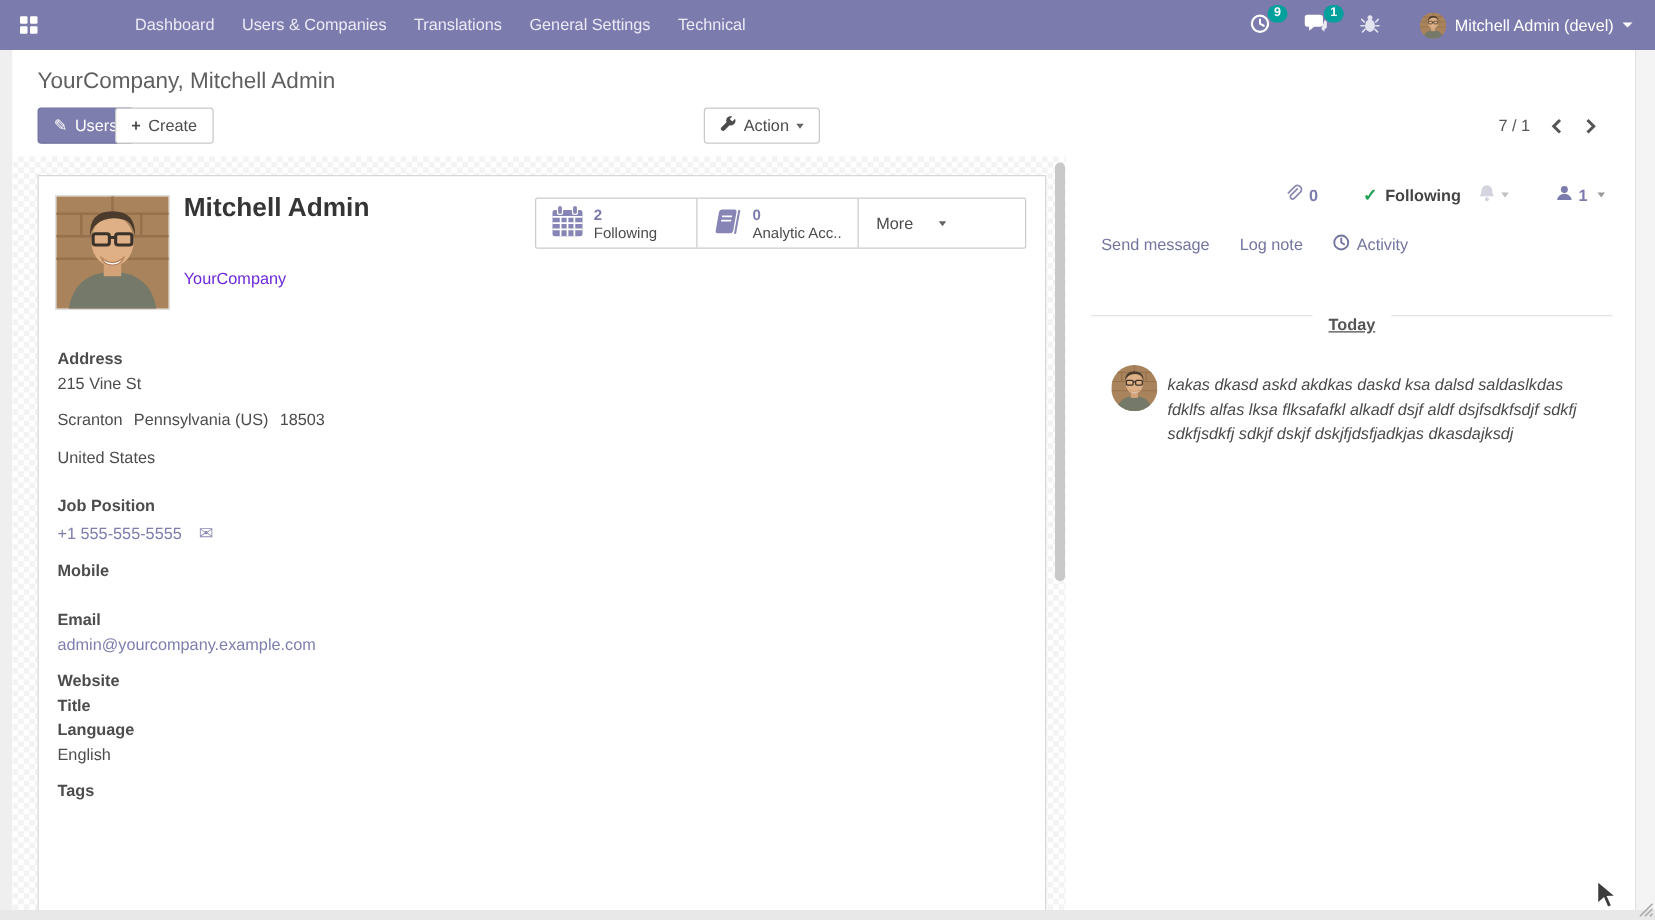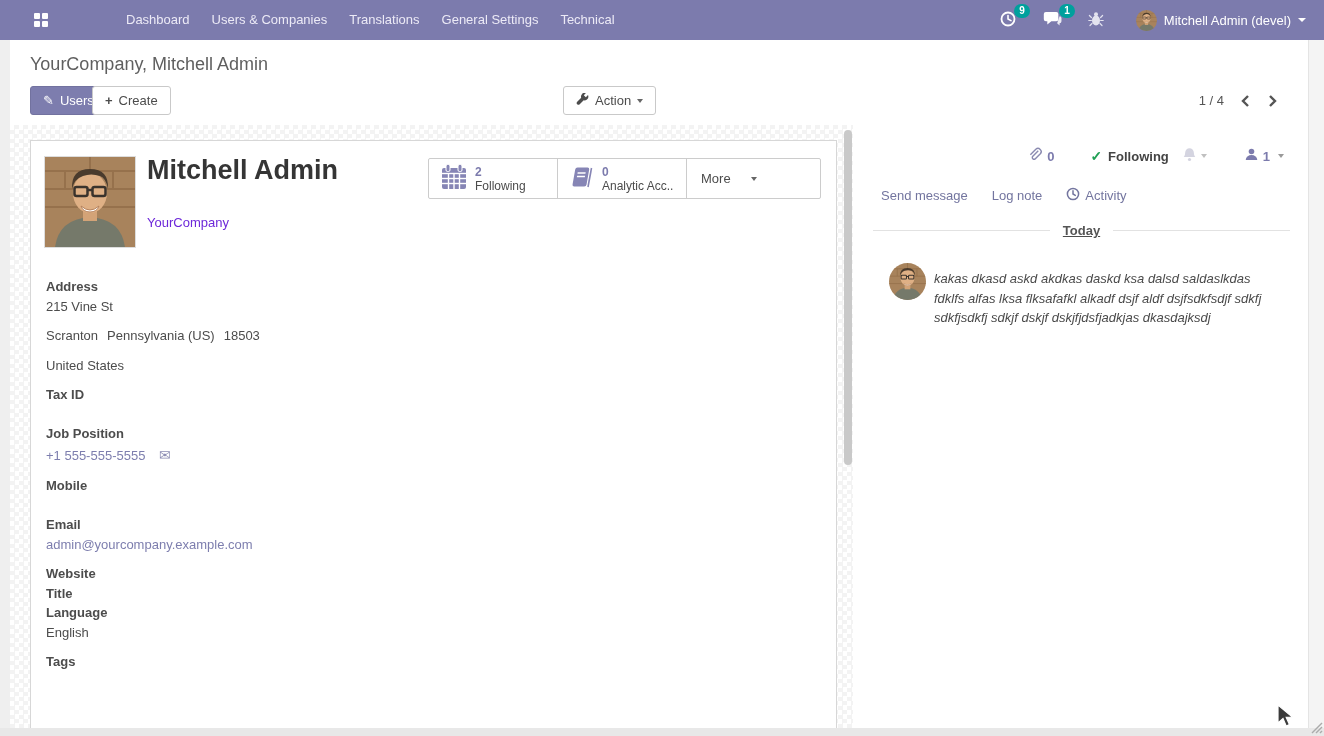"Dashboard" .navbar { padding-left: 18px -> none }
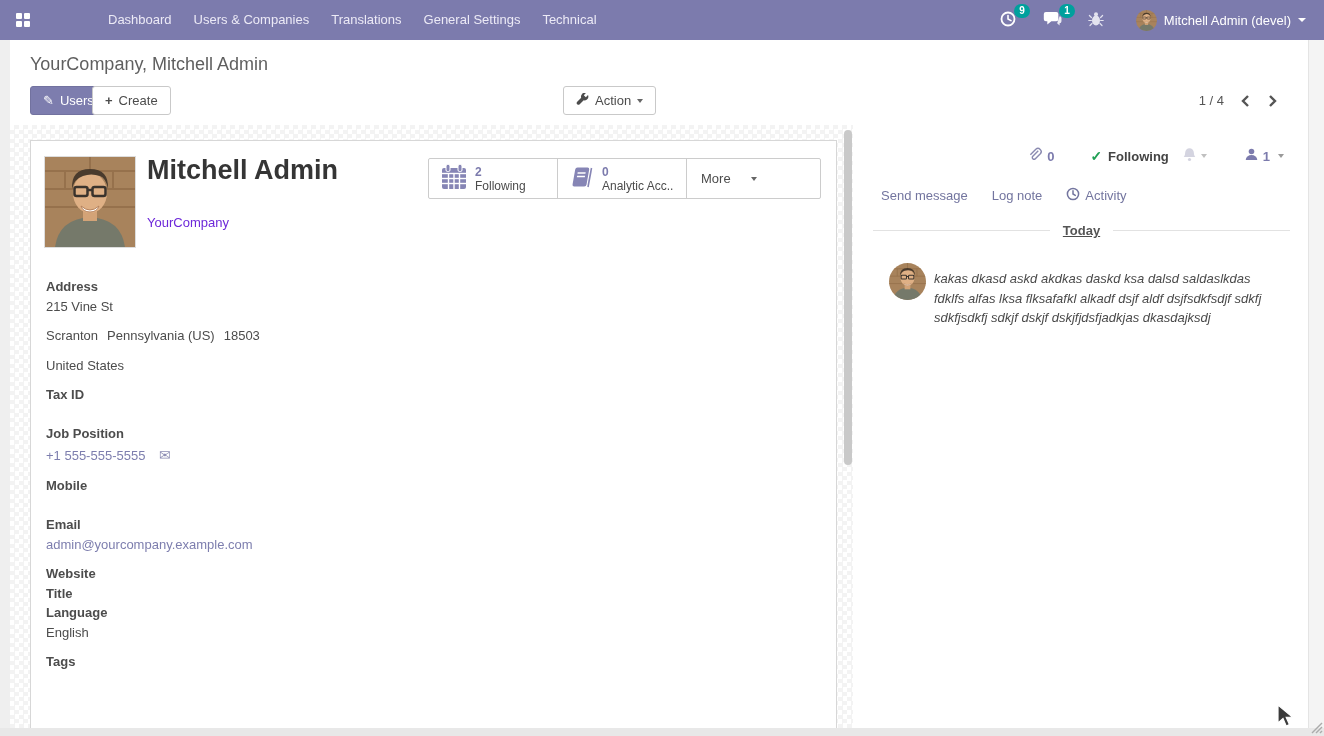"1 / 4" span { text: 1 / 4 -> 7 / 1 }
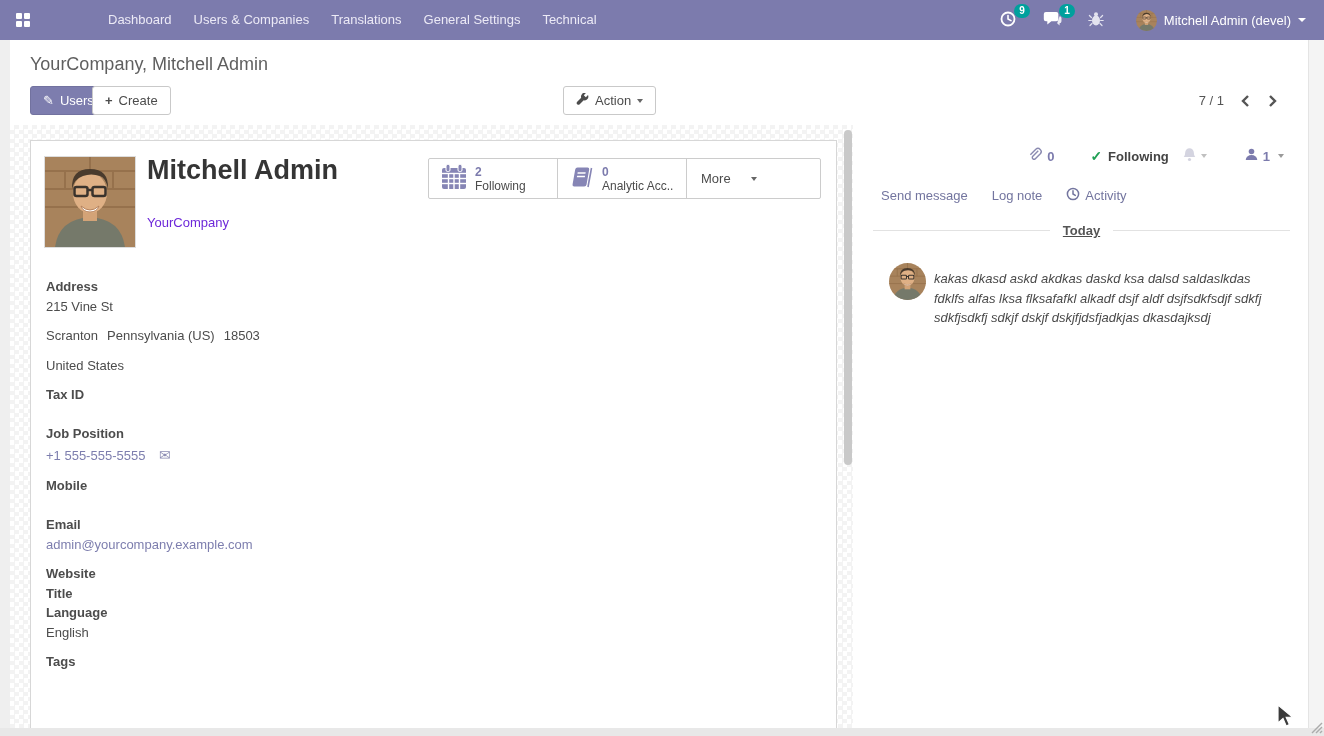"Mitchell Admin" .record-title { font-size: 27px -> 21px }
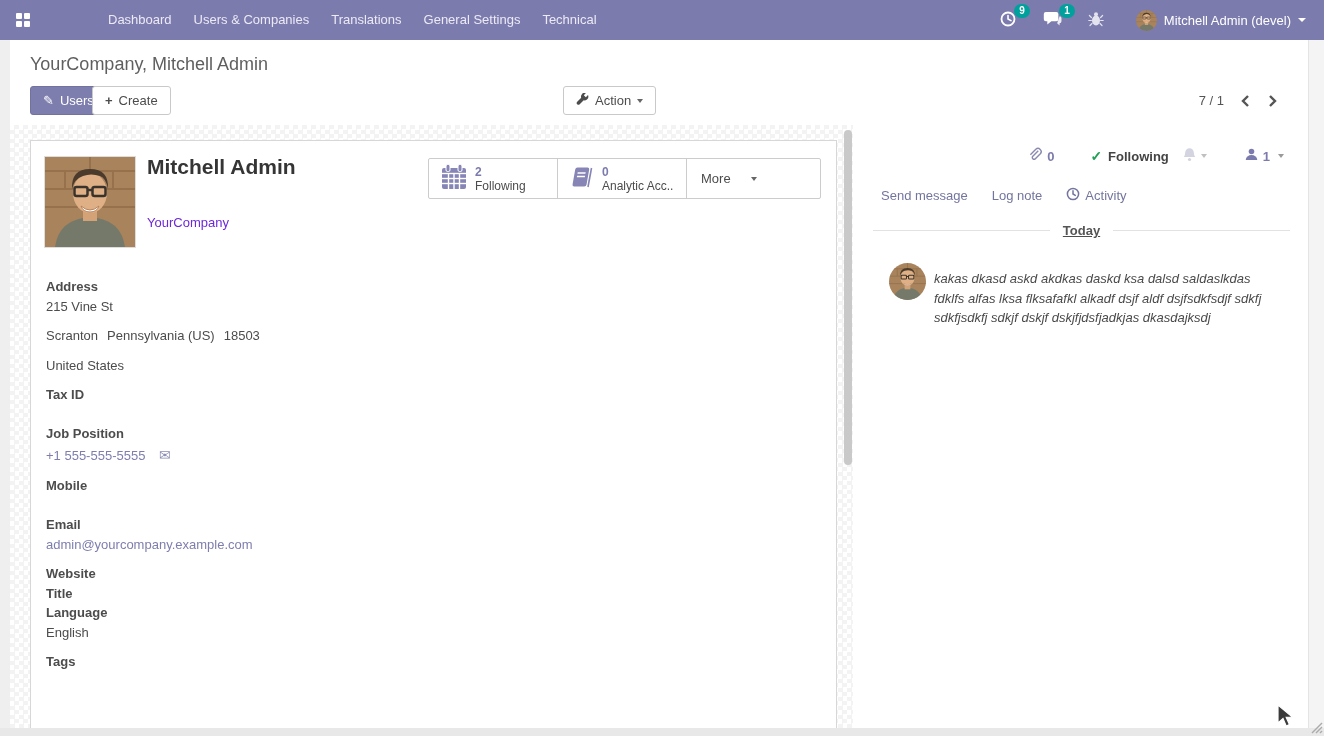"Today" .date-divider { align-items: center -> flex-start; margin: 19px 18px 0 20px -> 48px 18px 0 20px }
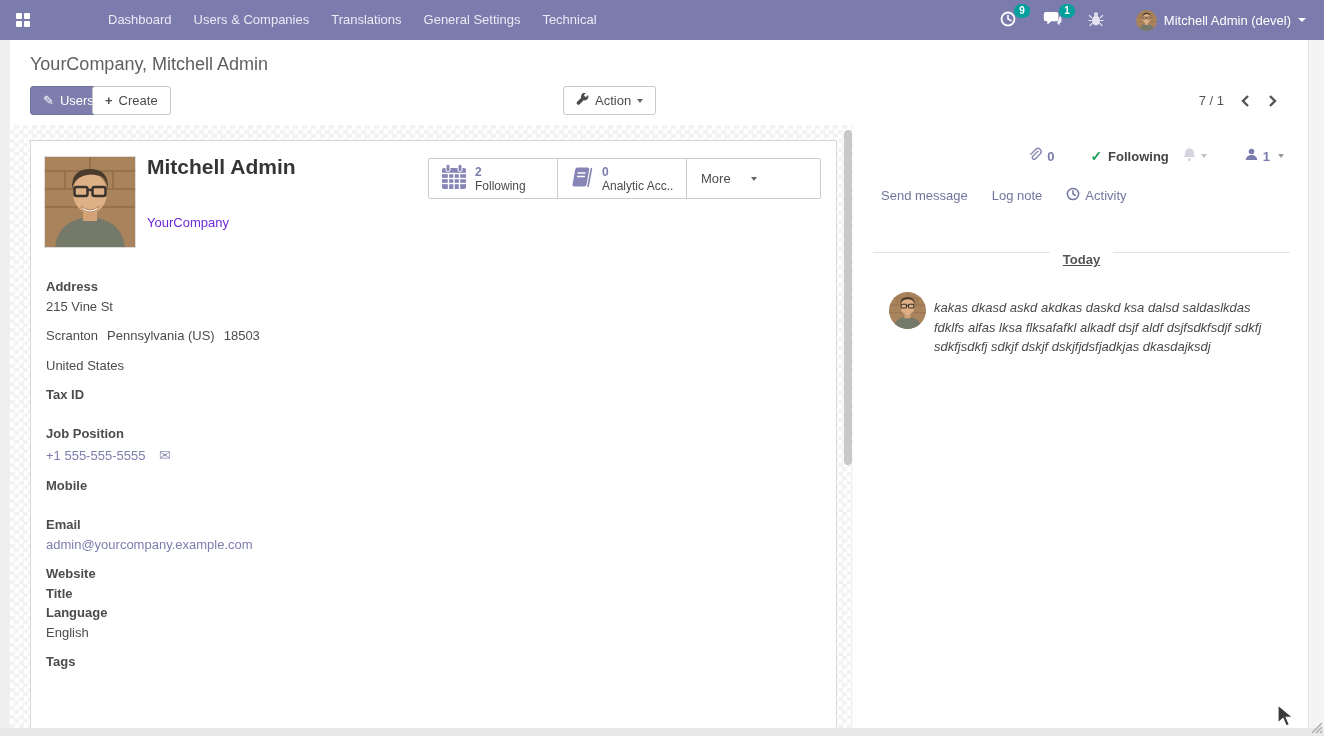"Tax ID" div.f-label { html: <div>Tax ID</div> -> none }
